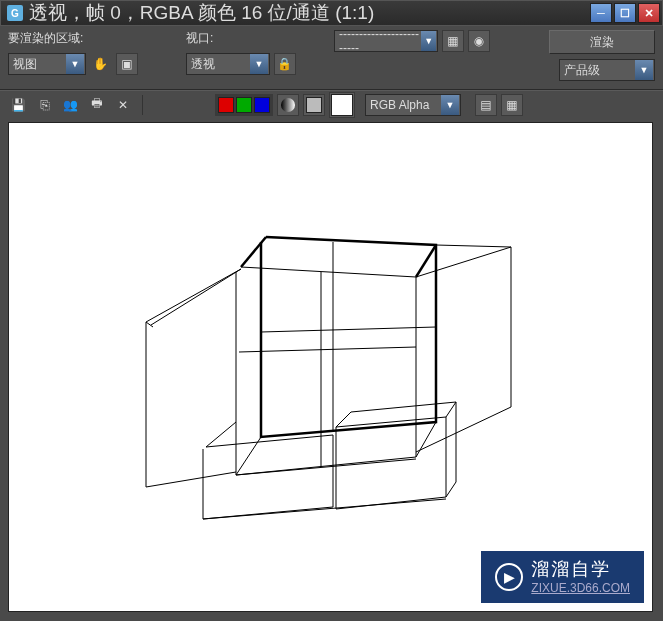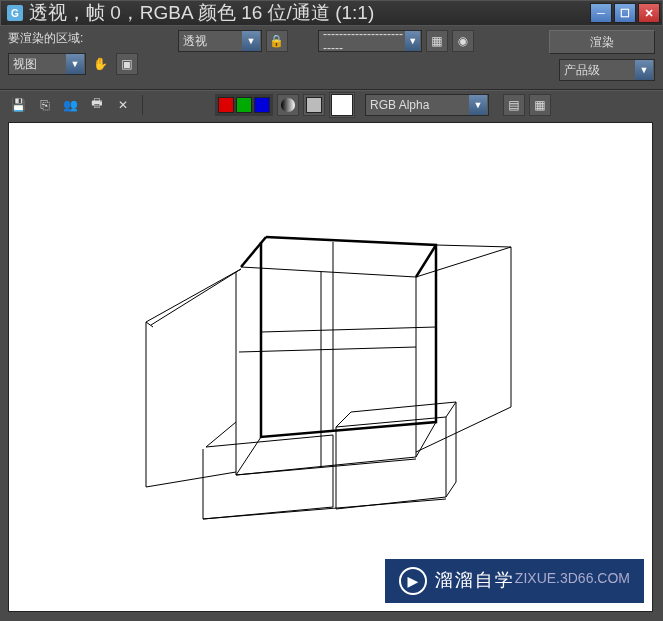"要渲染的区域:" .toolbar-row1 { gap: 0 -> 8px }
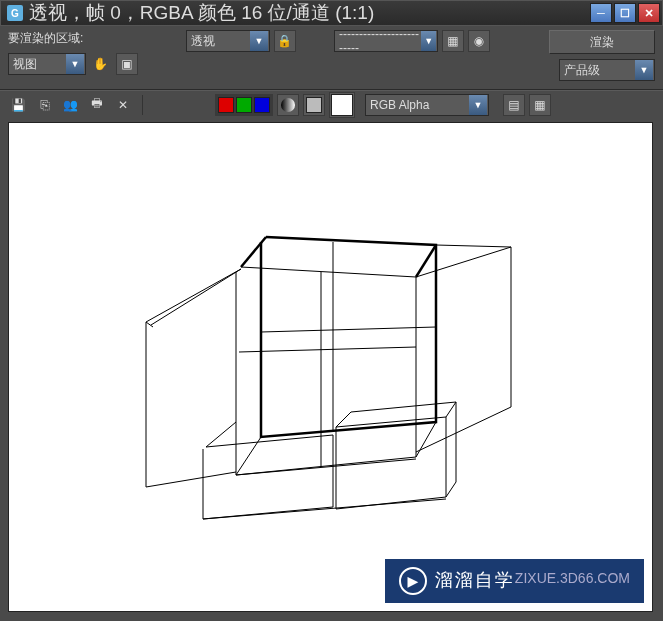"视口:" div.tb-label { html: none -> <div>视口:</div> }
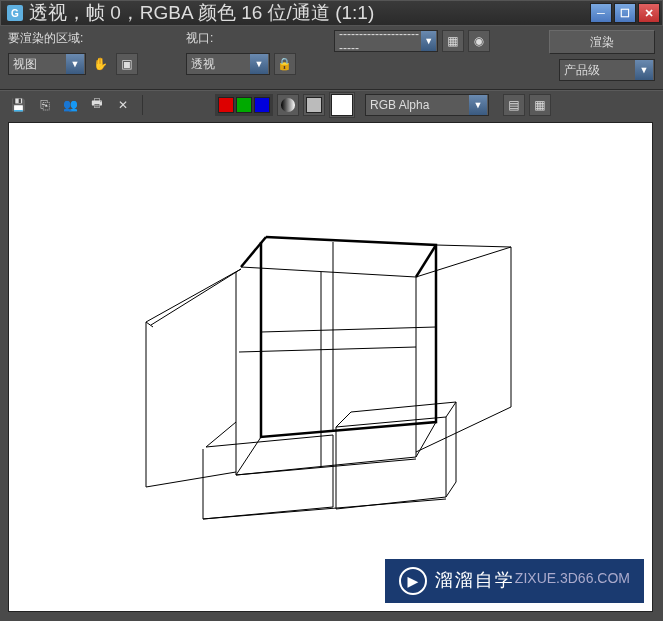"RGB Alpha" div.dropdown { width: 124px -> 96px }
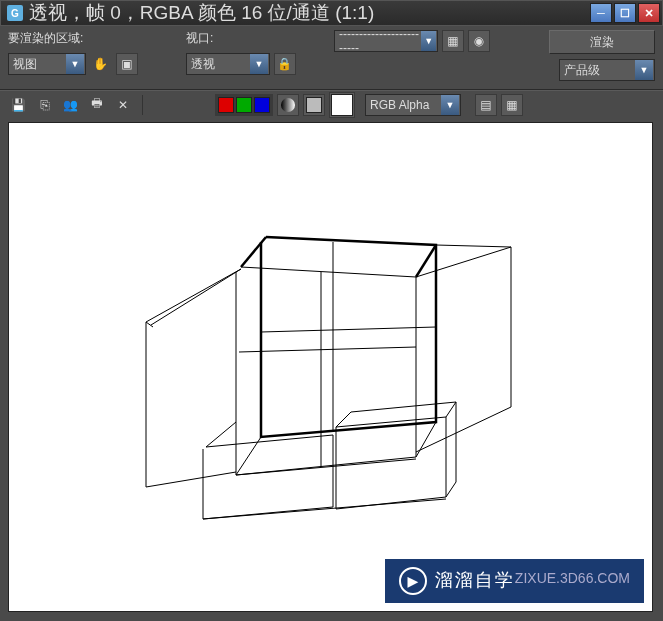"溜溜自学" .watermark-text { flex-direction: row -> column }
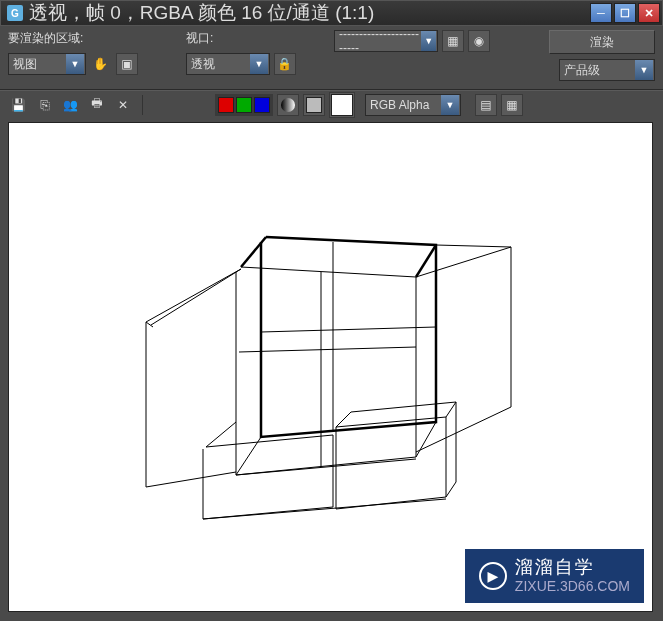"ZIXUE.3D66.COM" .watermark-sub { font-size: 14px -> 12px; text-decoration: none -> underline }
